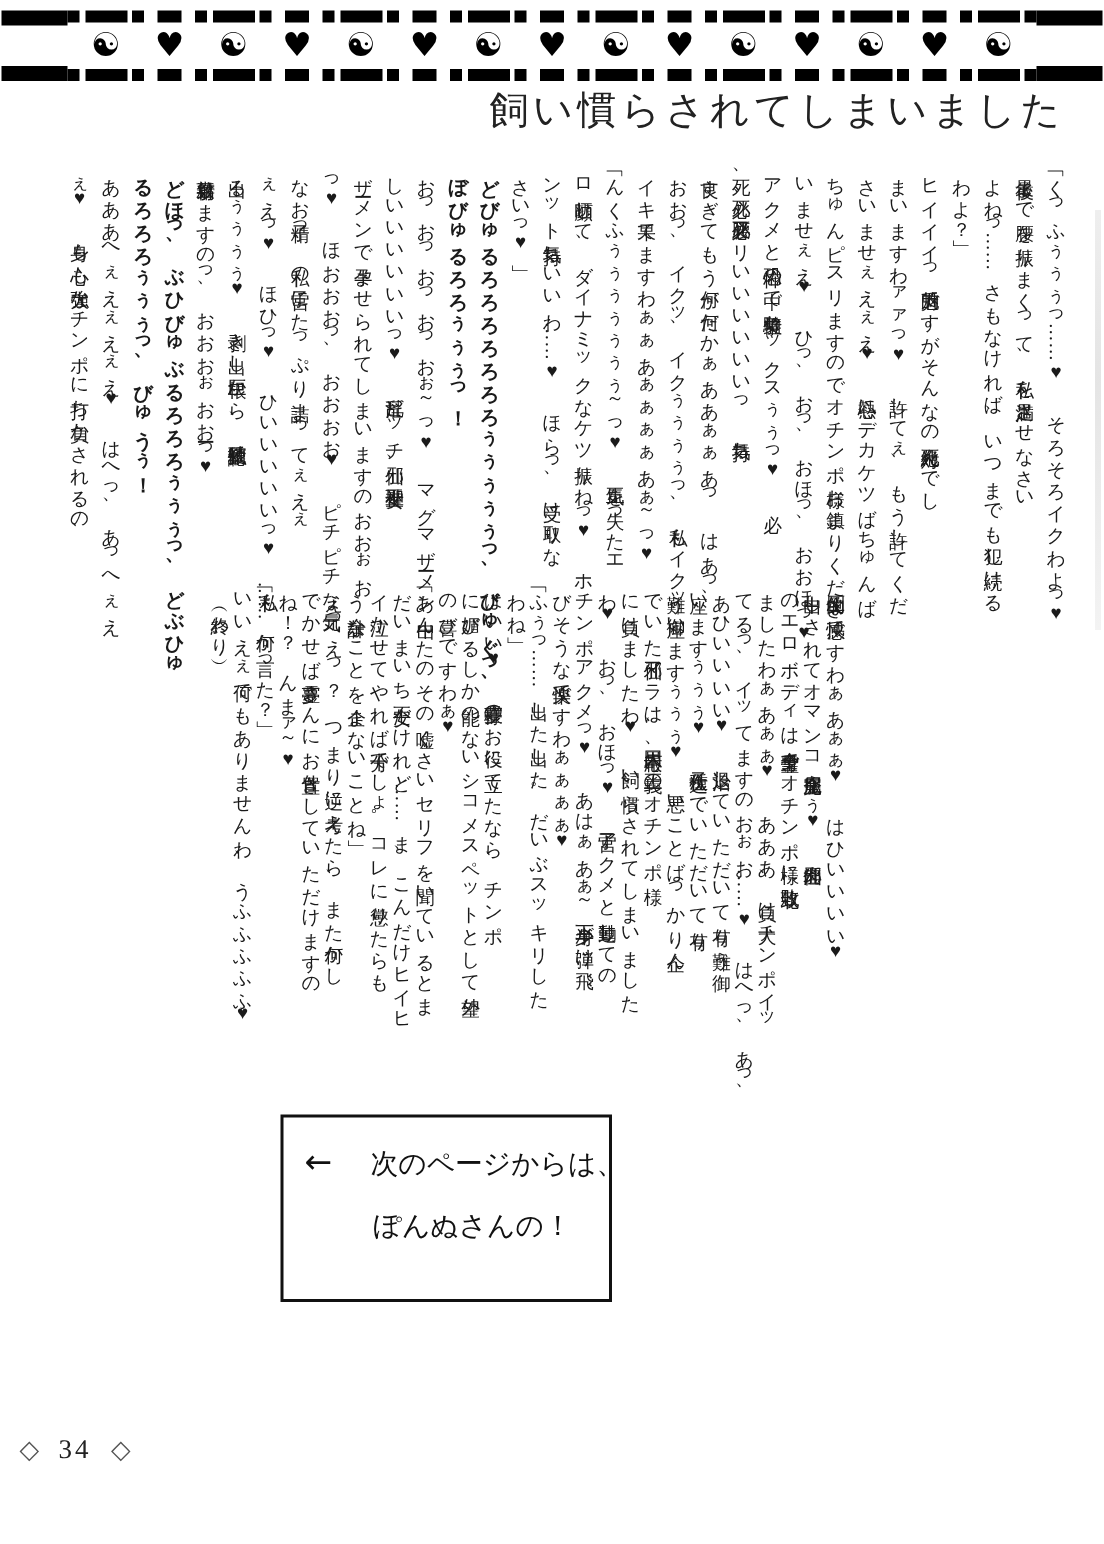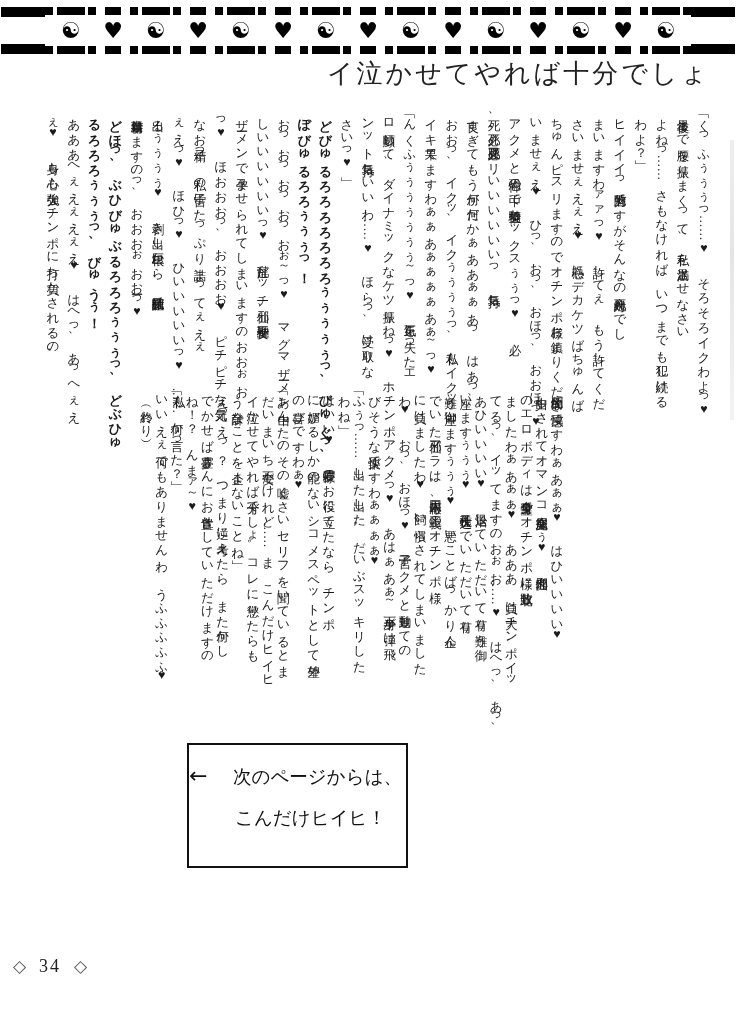"イ泣かせてやれば十分でしょ" div.page-title { text: イ泣かせてやれば十分でしょ -> 飼い慣らされてしまいました }
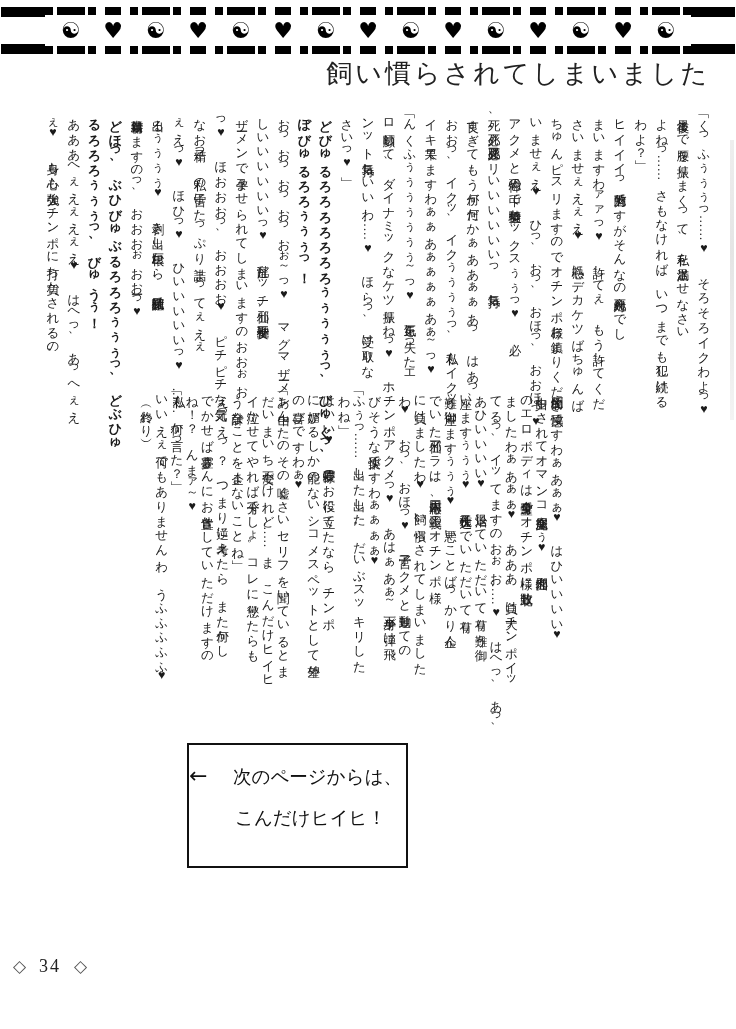"← 次のページからは、" .guest-box { padding: 10px 0 0 0 -> 10px 0 0 14px }
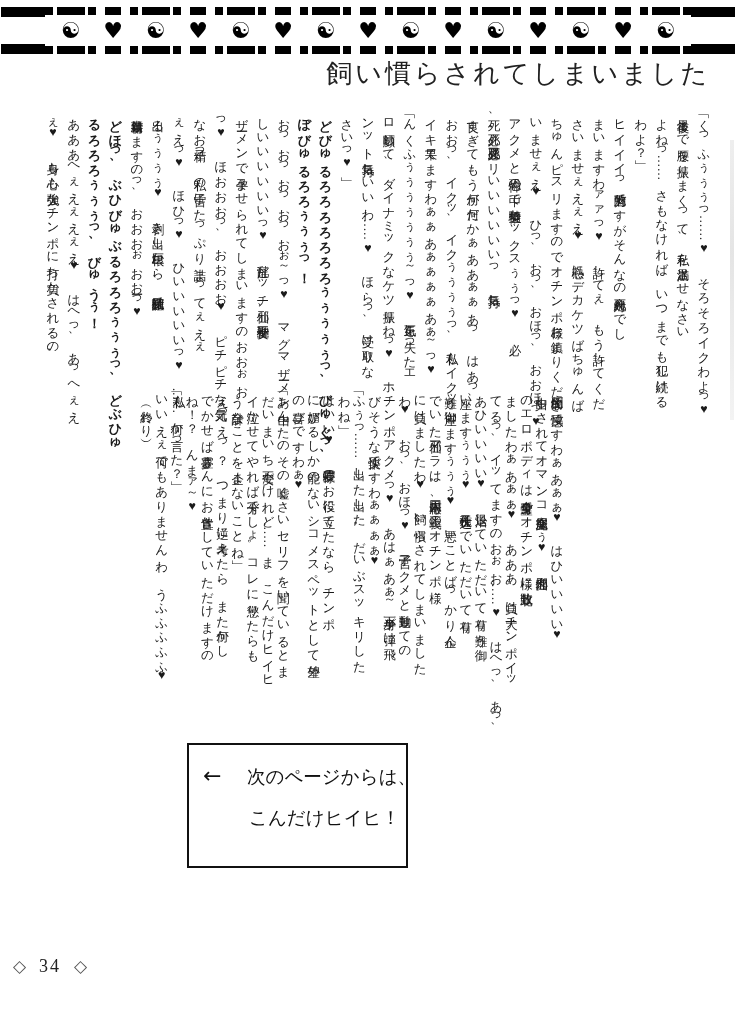"こんだけヒイヒ！" span.indent { text: こんだけヒイヒ -> ぽんぬさんの }
